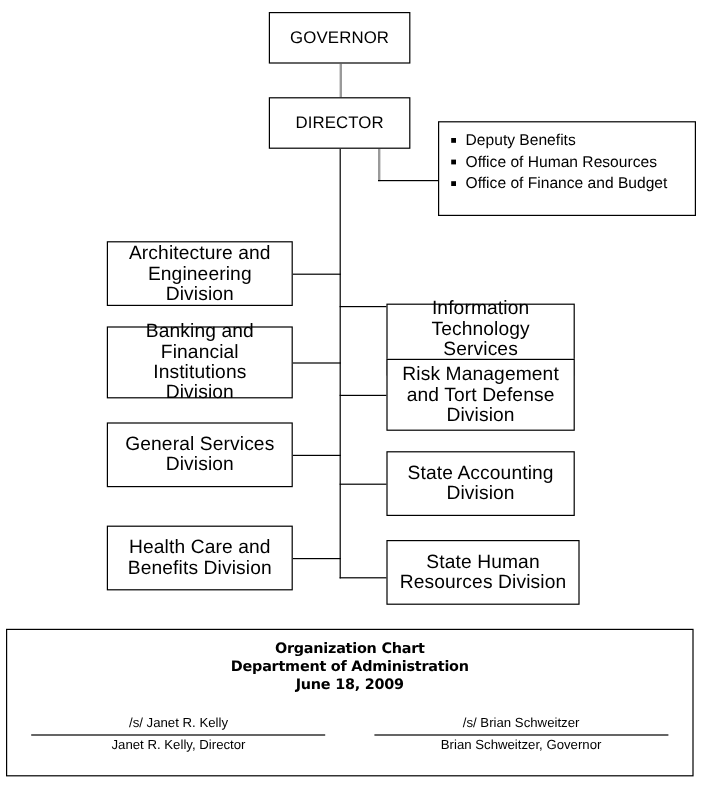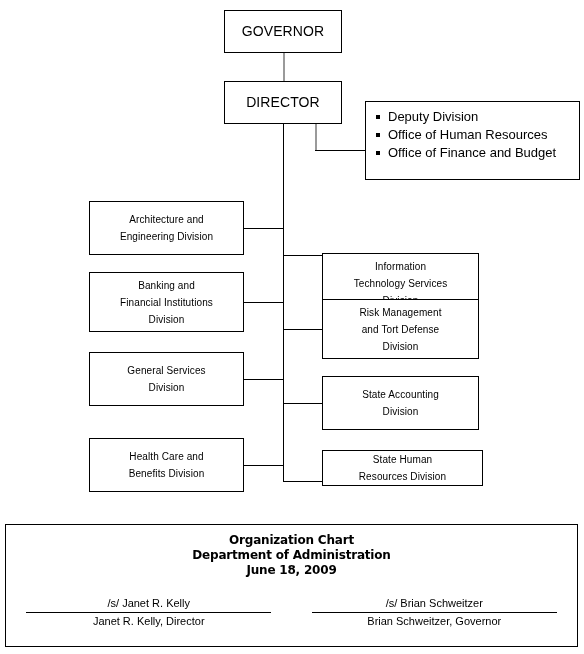"Deputy Division" li { text: Division -> Benefits }
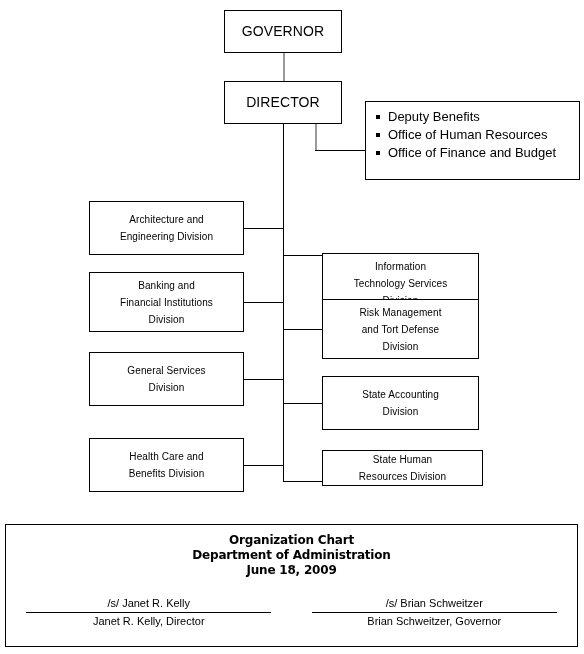"Architecture and" .box { font-size: 10px -> 16px }
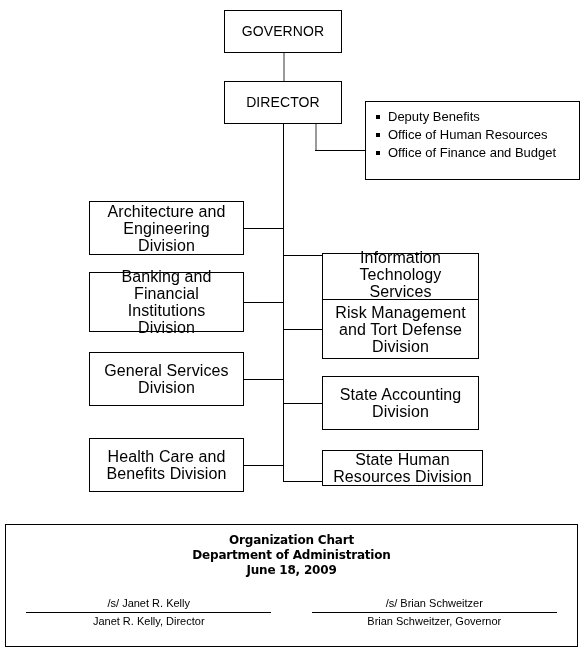"State Human" div.box { align-items: flex-end -> none; height: 36px -> 54px }
